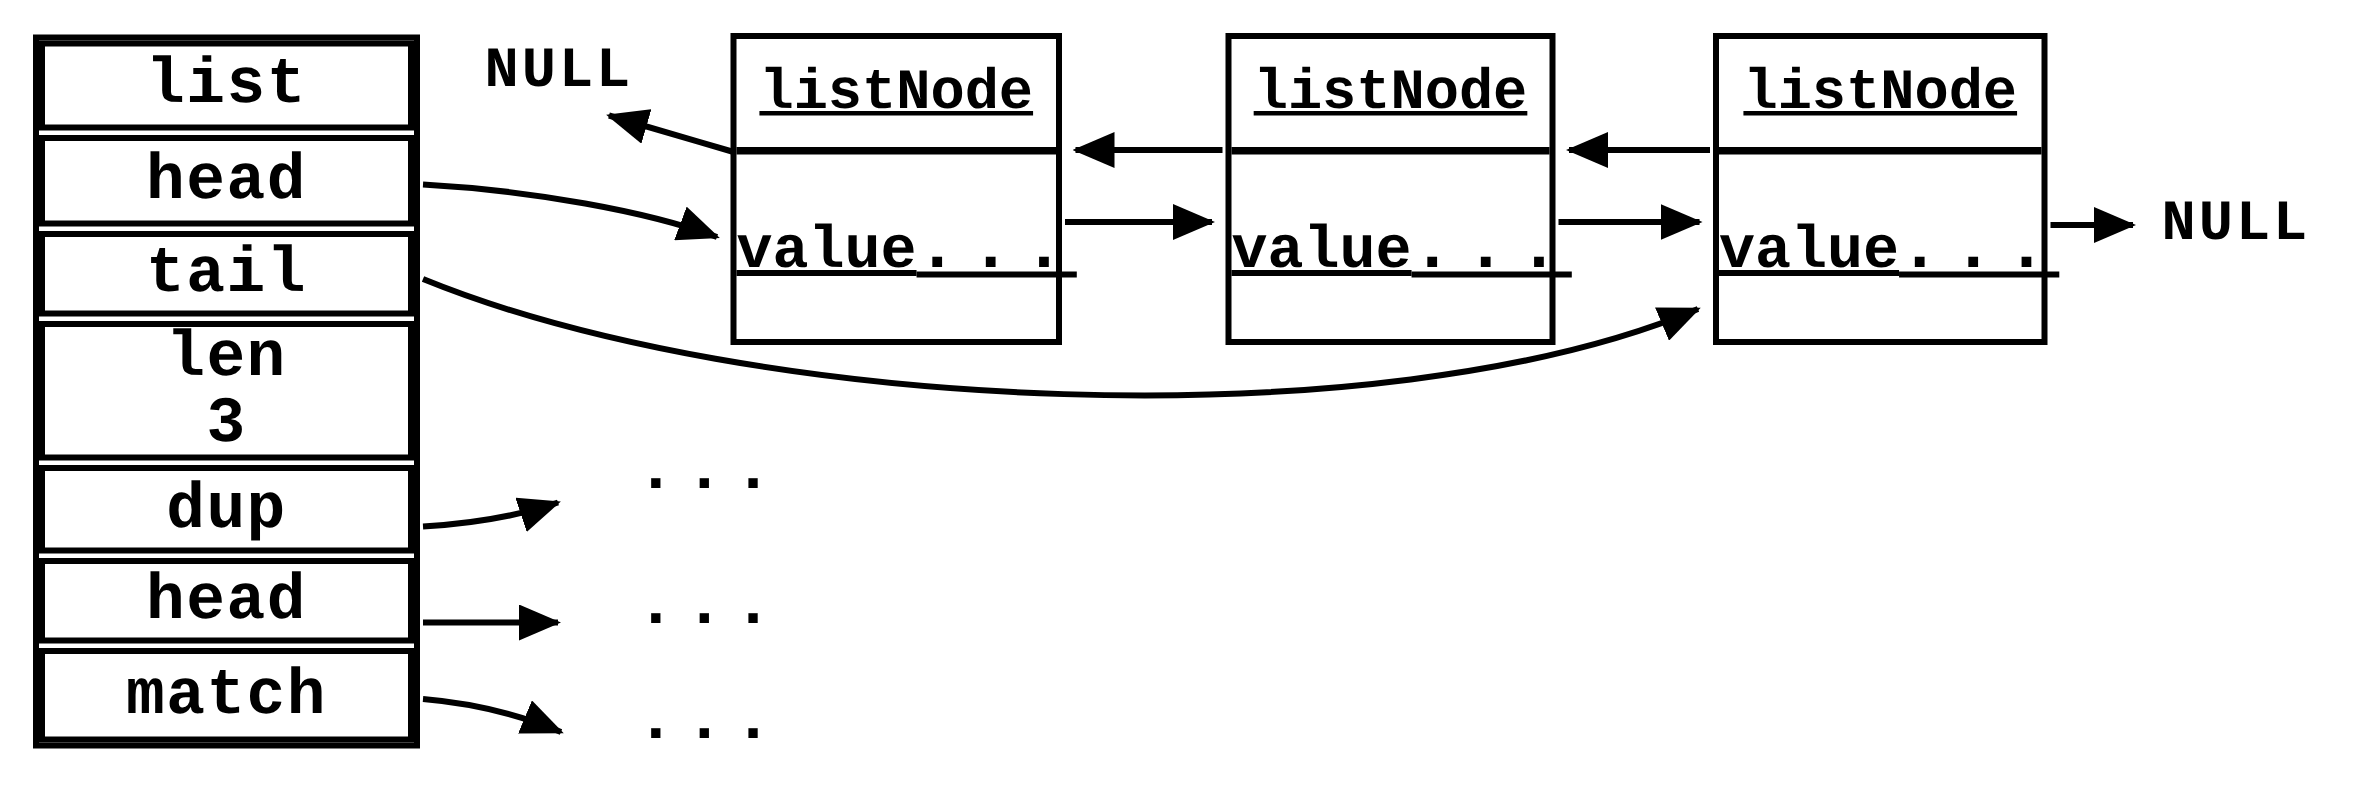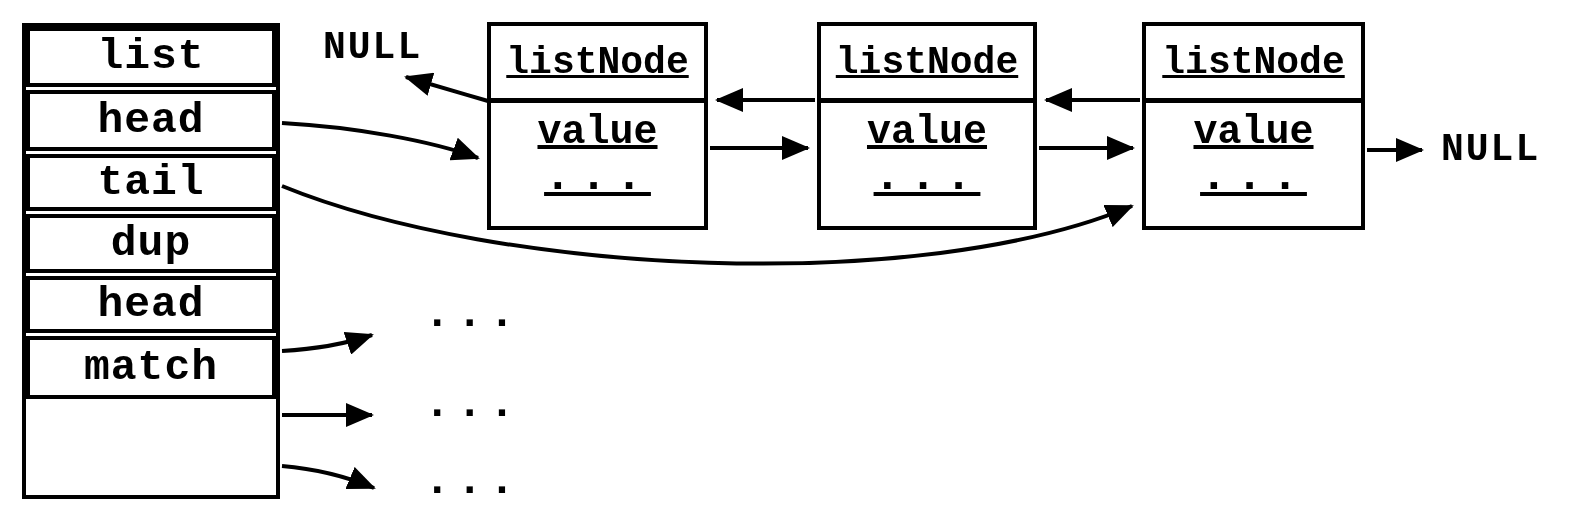"value" .node-body { flex-direction: column -> row }
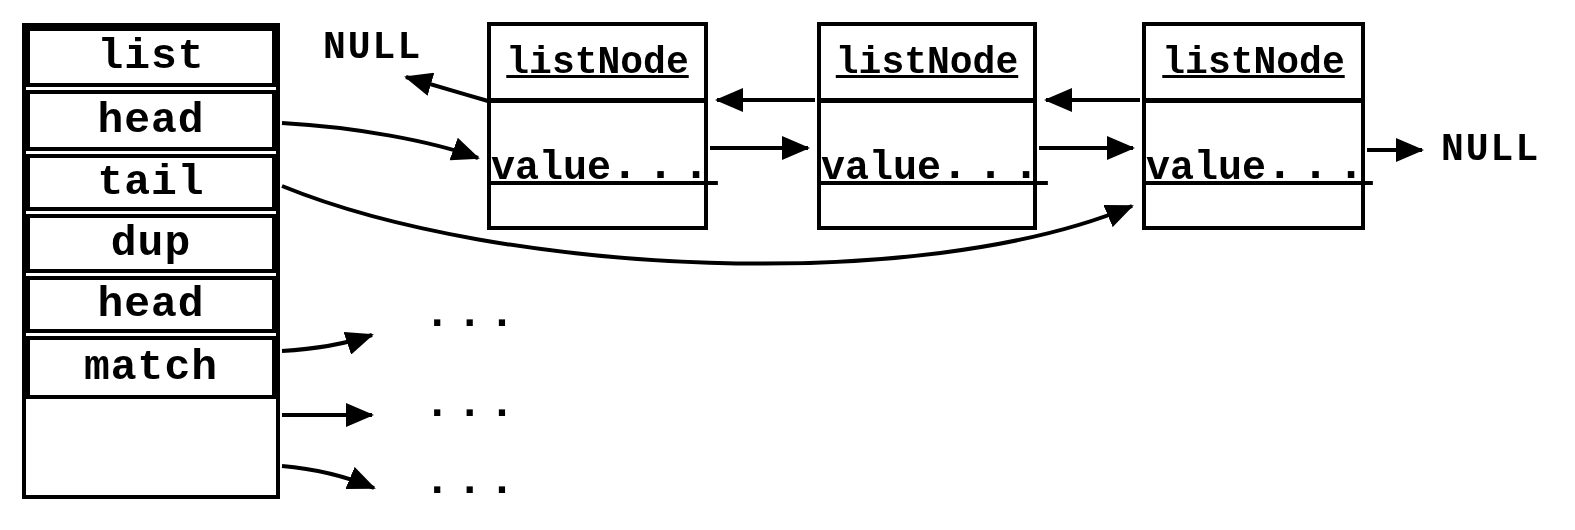"len" div.struct-cell { html: none -> <div> <span>len</span> <span>3</span> </div> }
